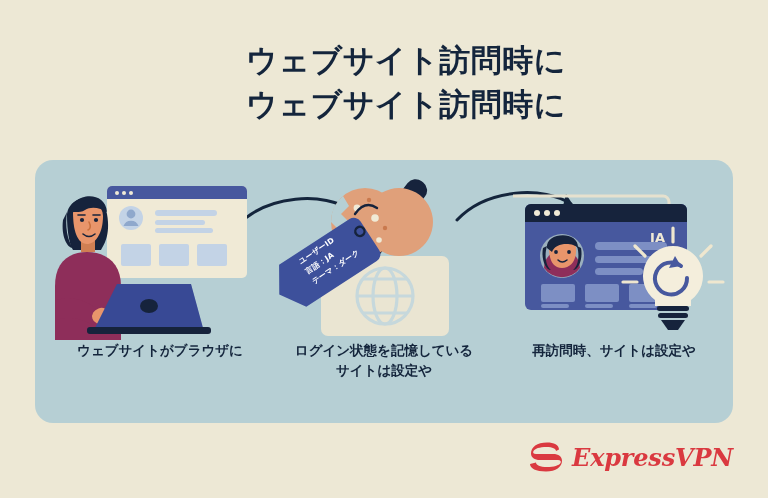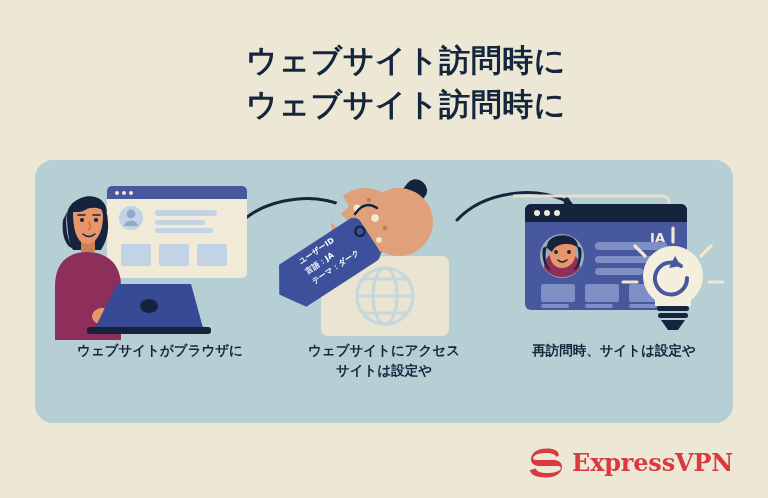"ウェブサイトにアクセス" span.line { text: ウェブサイトにアクセス -> ログイン状態を記憶している }
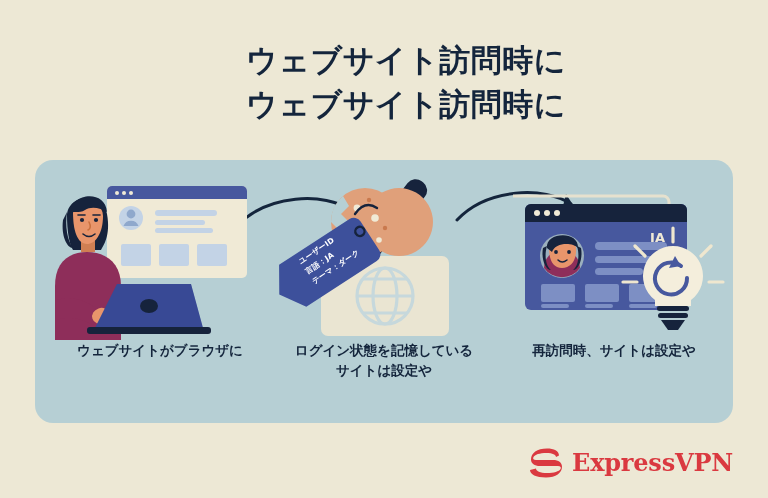"ExpressVPN" .logo { align-items: flex-start -> flex-end; bottom: 20px -> 26px; font-style: none -> italic }
